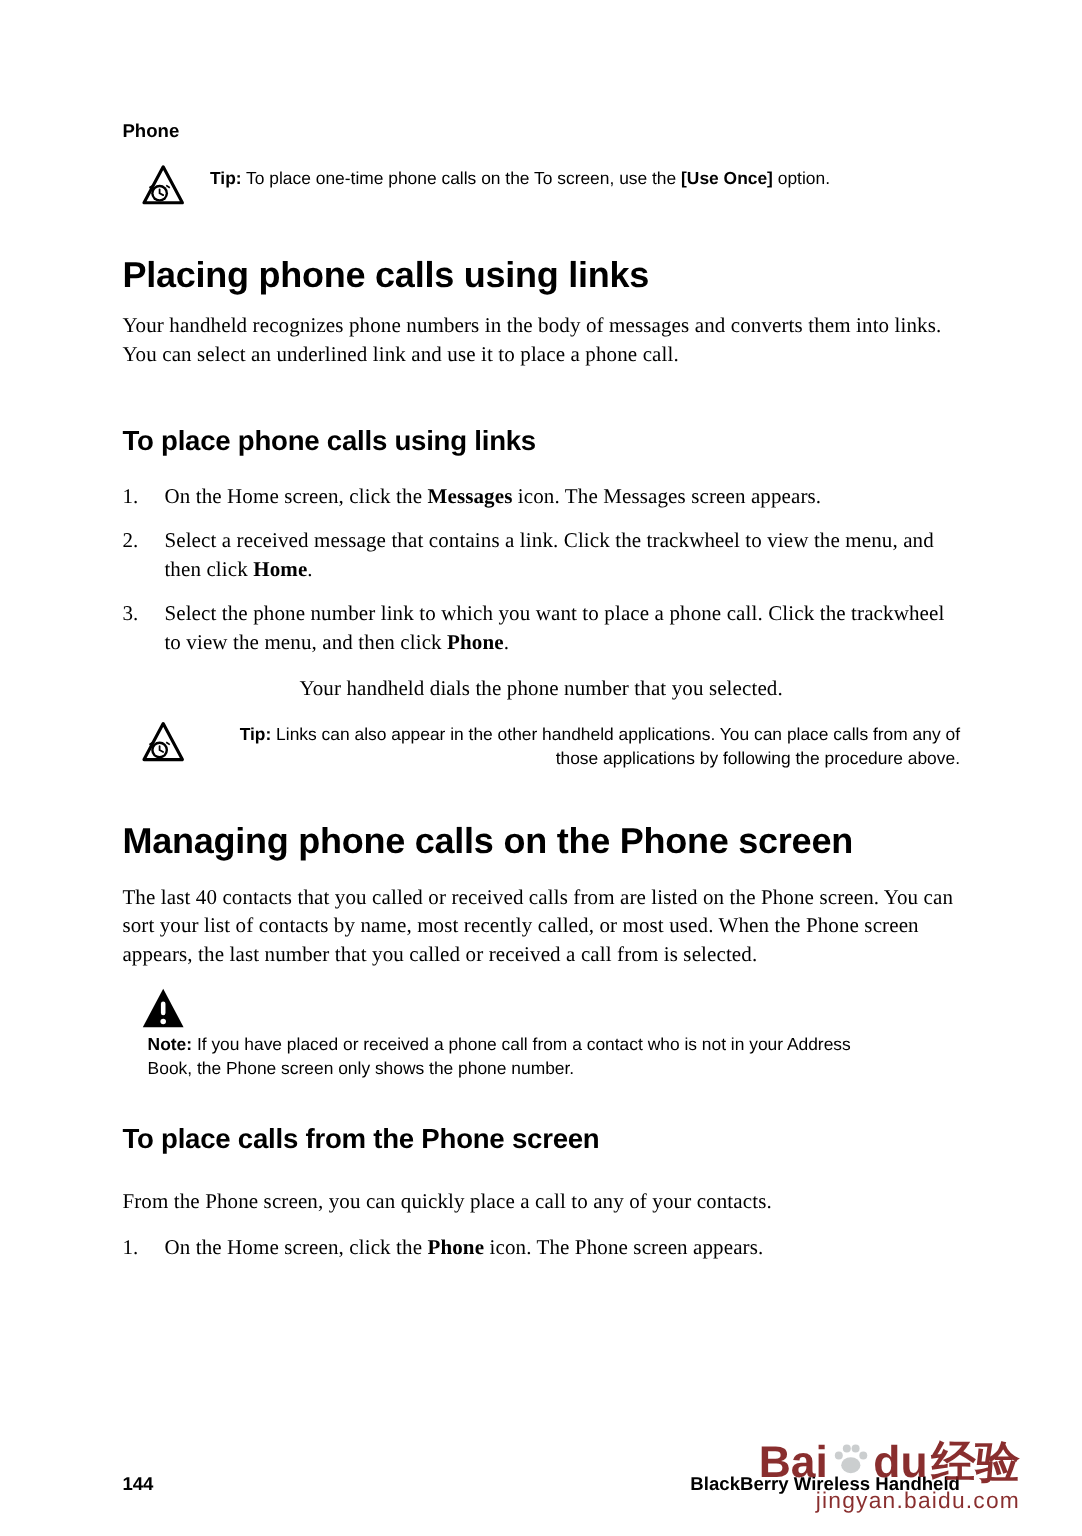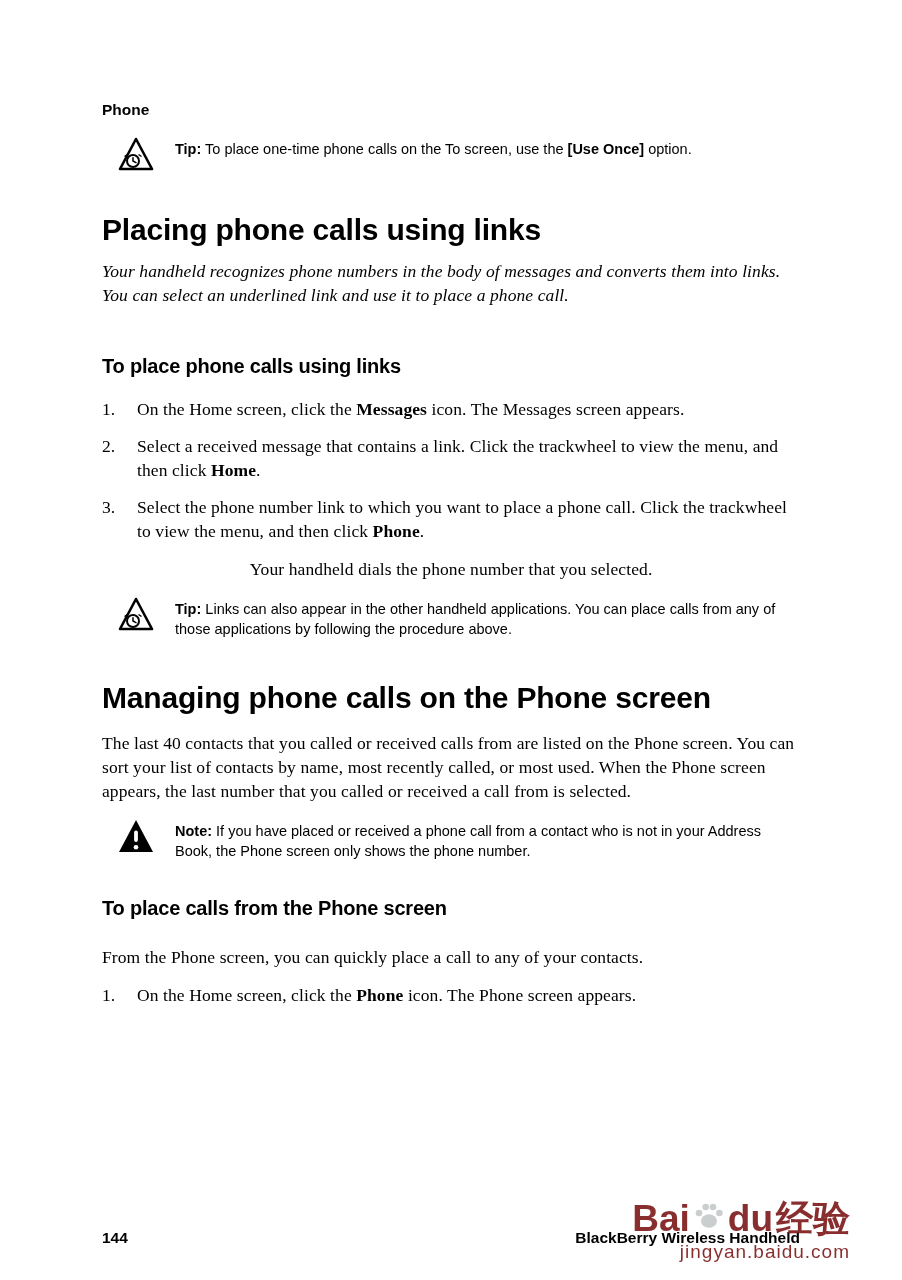"Your handheld recognizes phone numbers" .mt-p1 { font-style: italic -> none }
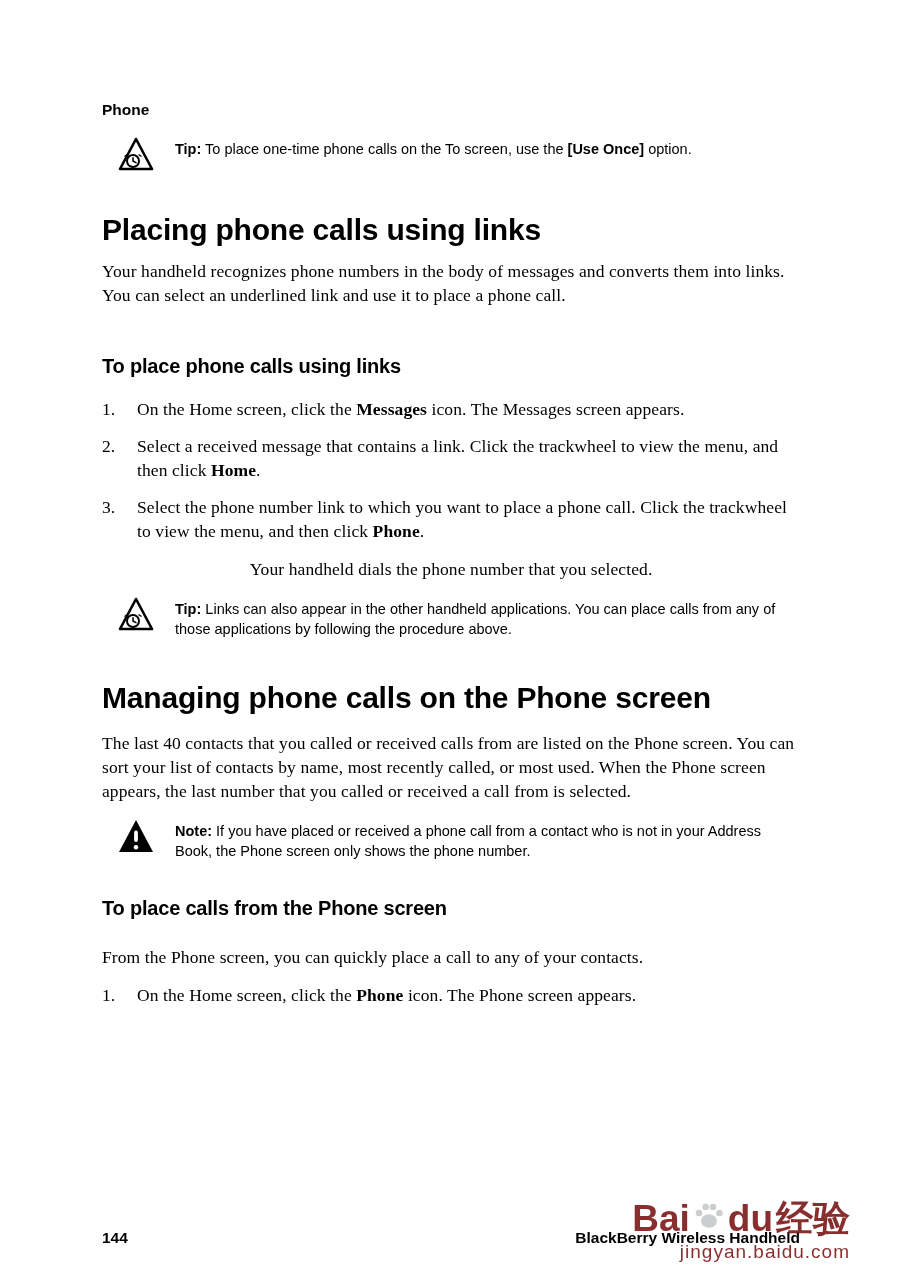"To place phone calls using" h2.doc-h2 { font-size: 20px -> 23px }
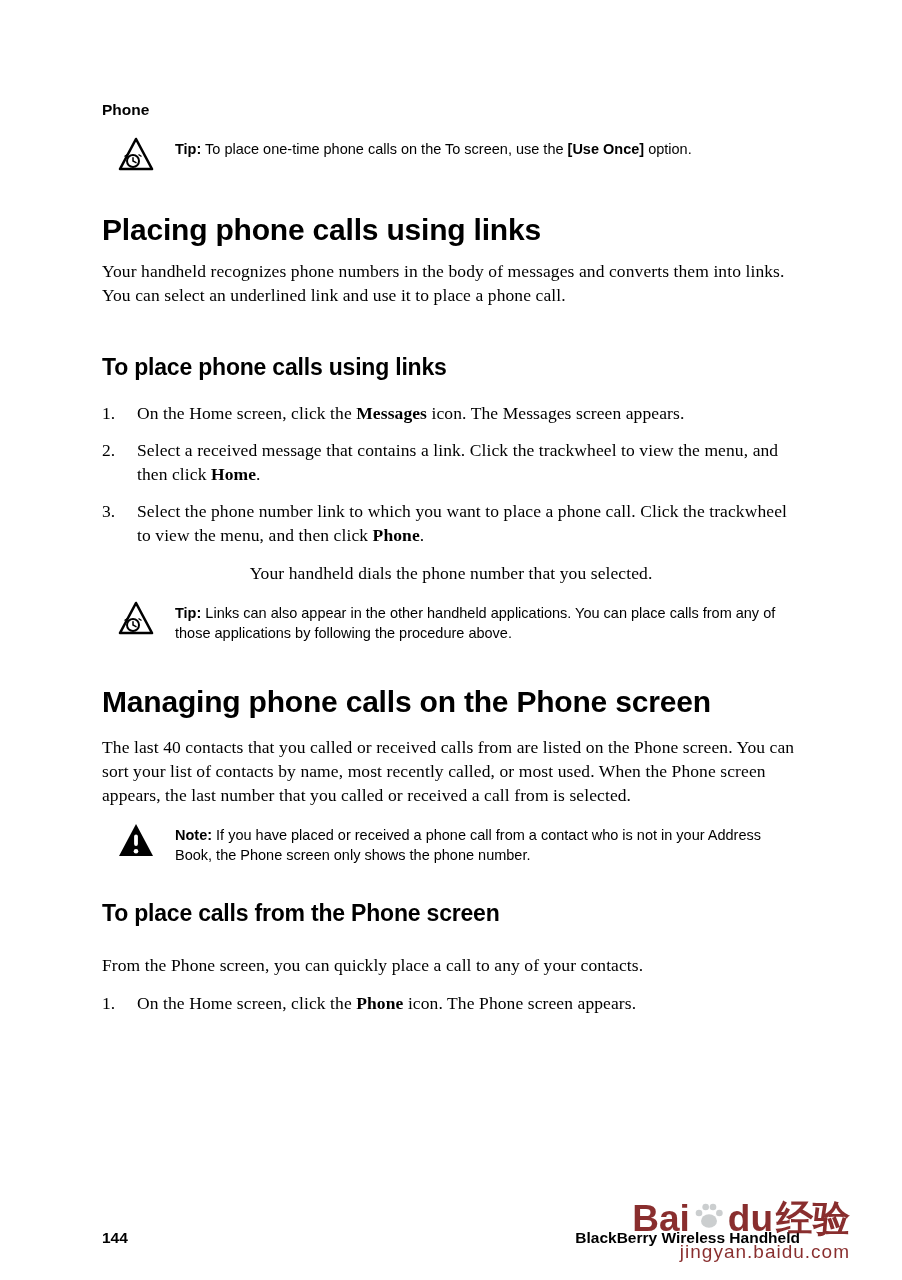"Tip: Links can also appear" .mt-tip2 { text-align: none -> right }
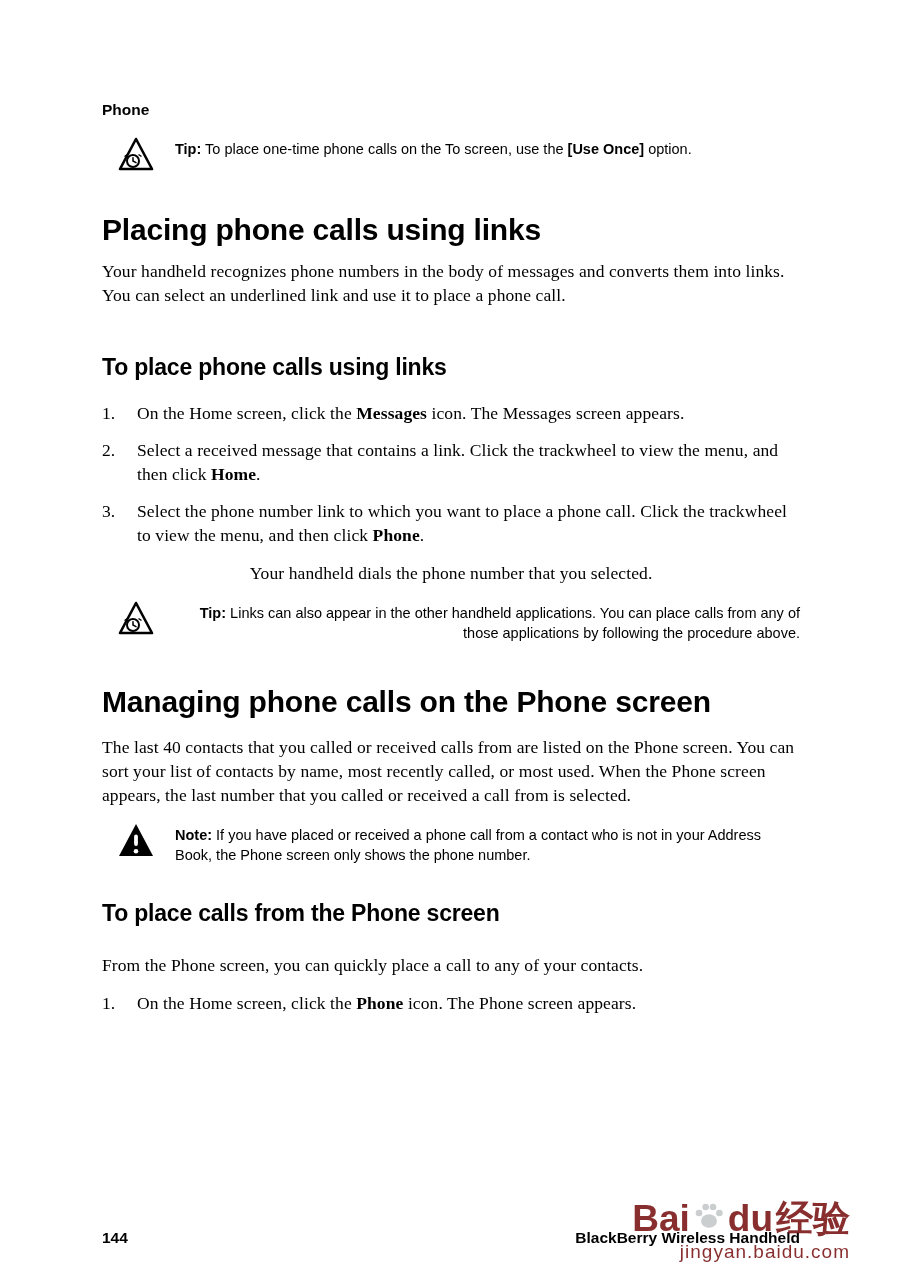"Note: If you have placed" .mt-note { flex-direction: none -> column }
